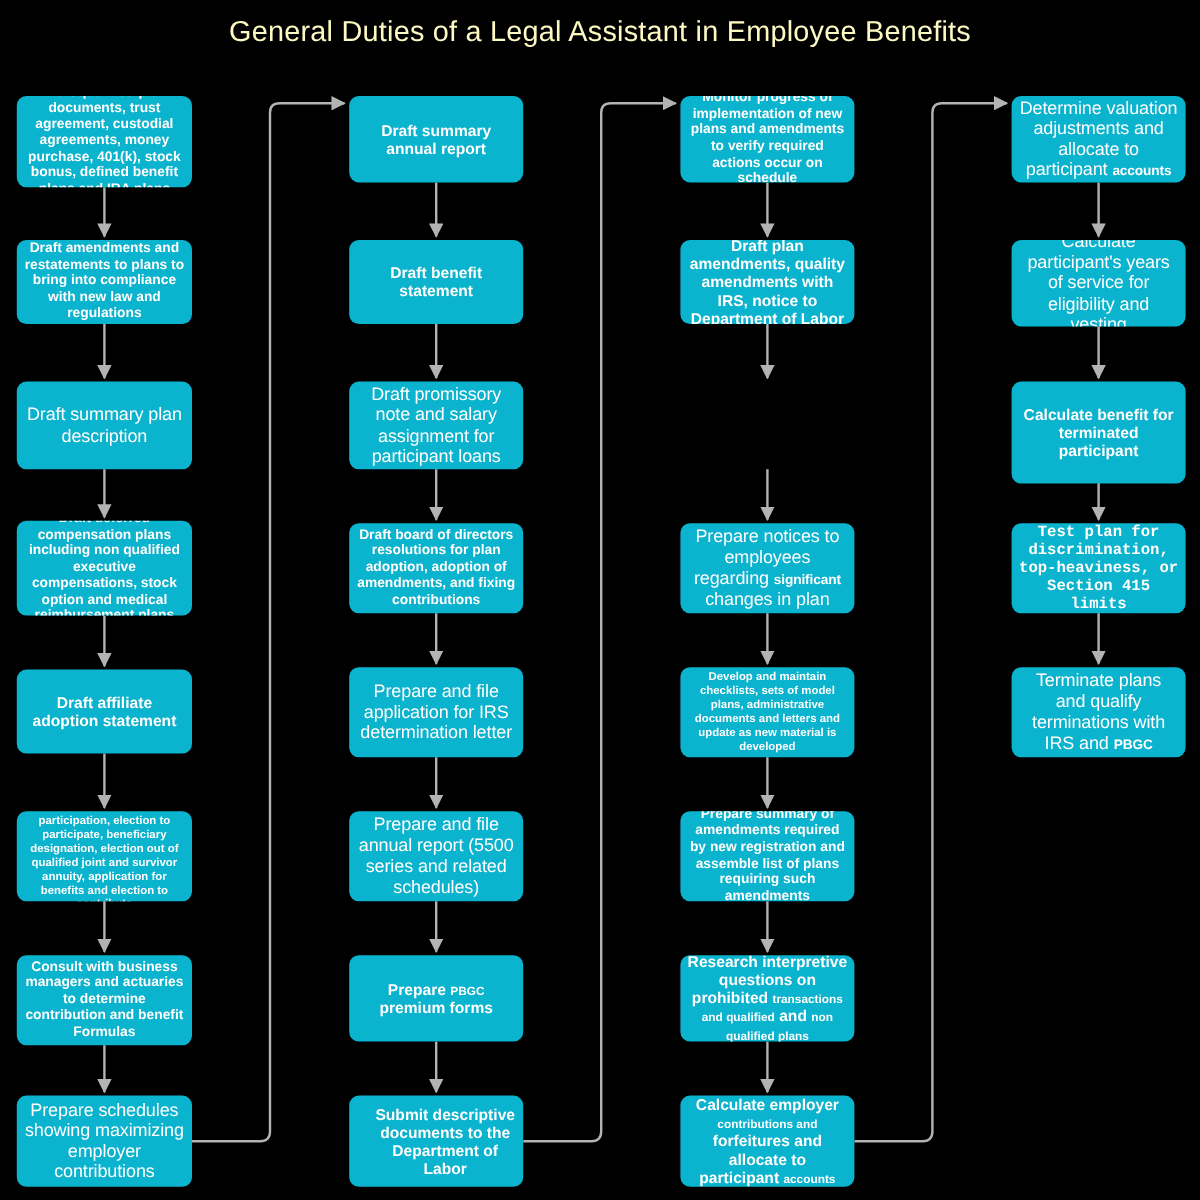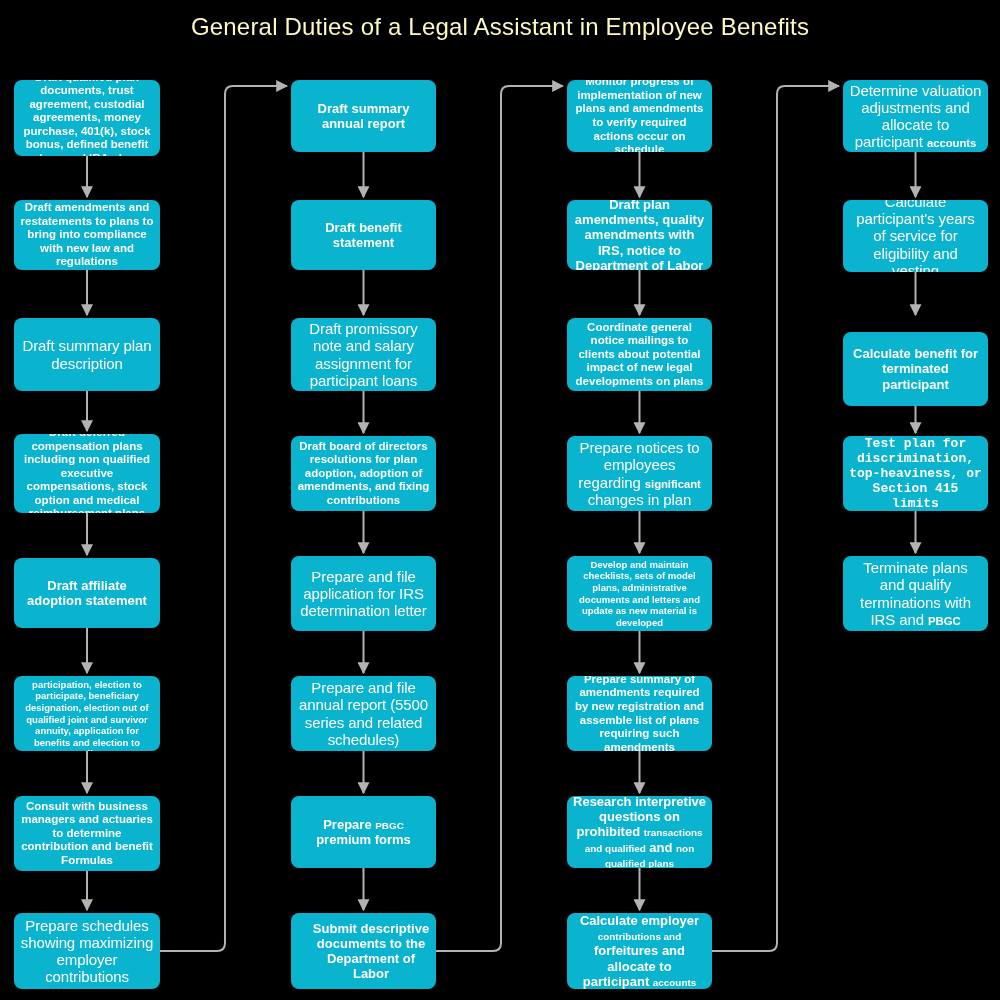"Coordinate general notice mailings to" div.node { html: <div> <span>Coordinate general notice mailings to clients about potential impact of new legal developments on plans</span> </div> -> none }
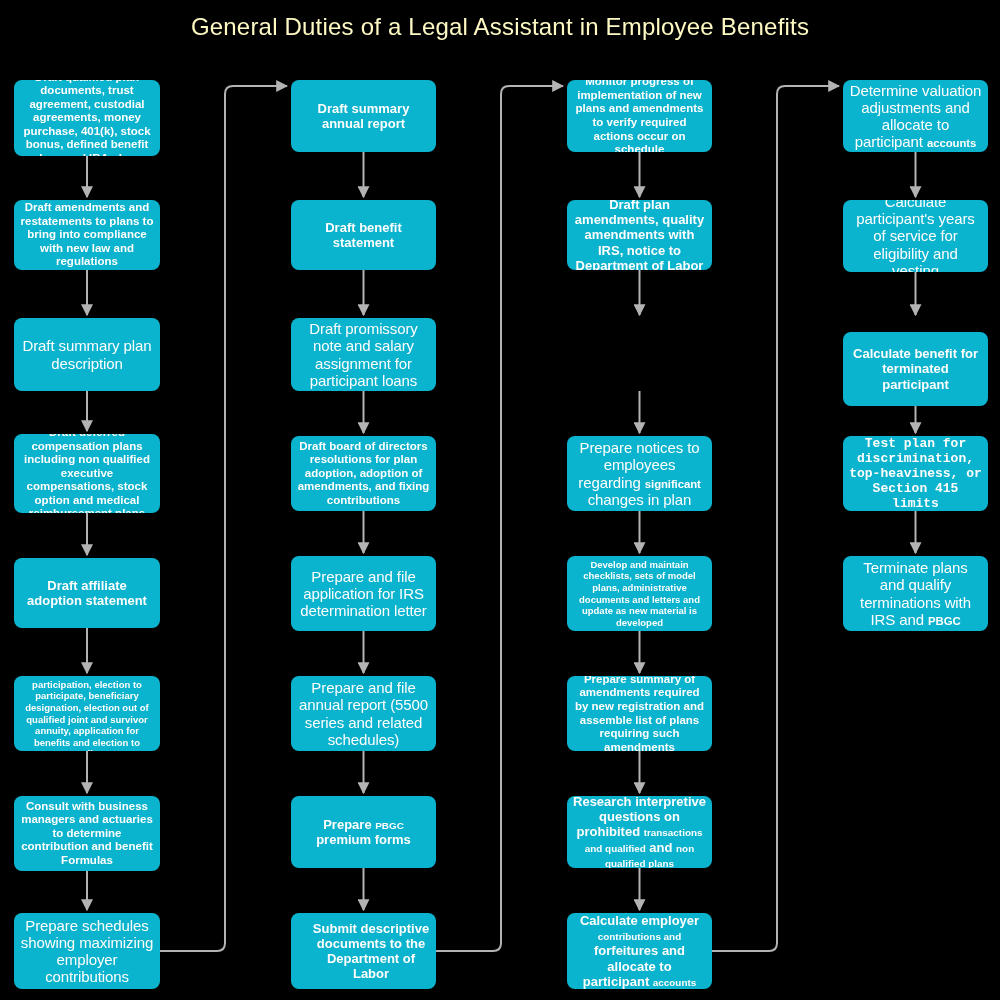"Calculate benefit for terminated" div.node { height: 74px -> 85px; top: 332px -> 318px }
